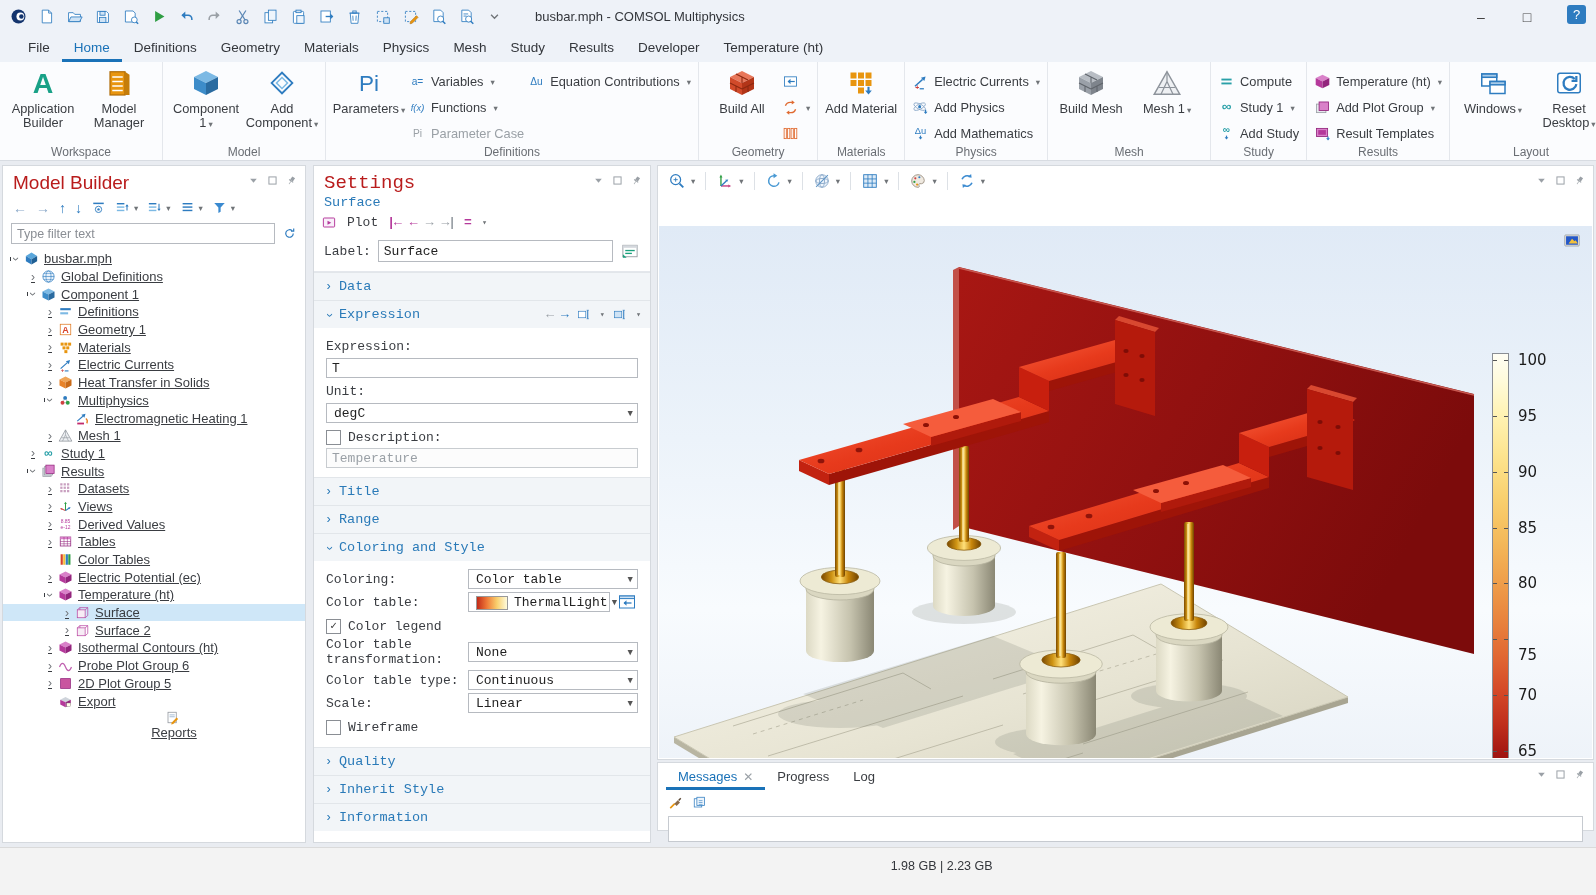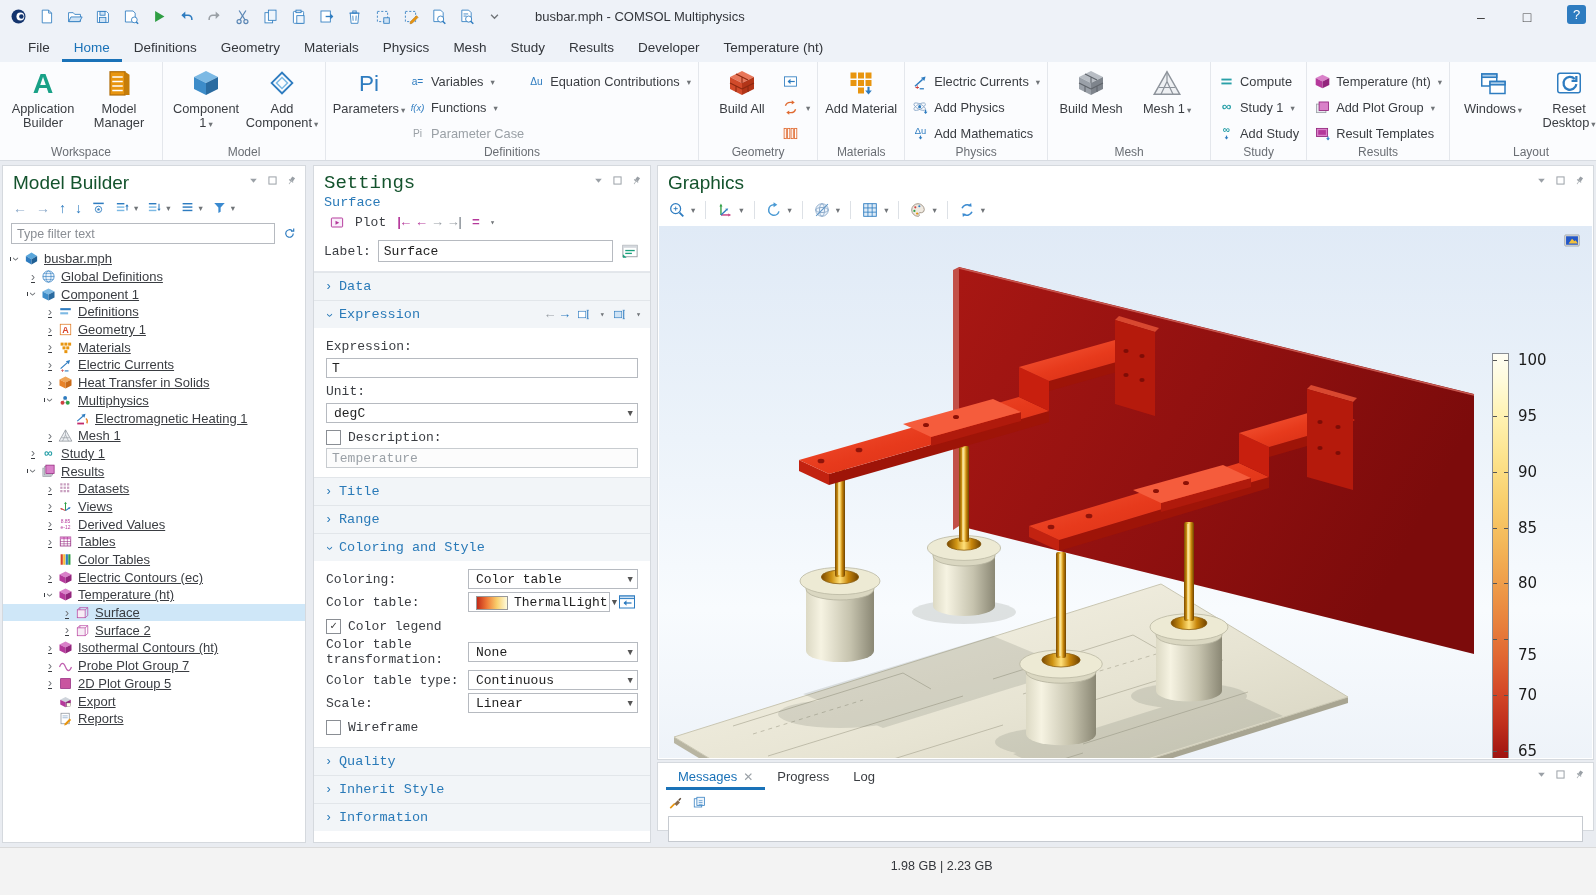"Model Builder" .panel-title { color: #14532d -> #b91c1c }
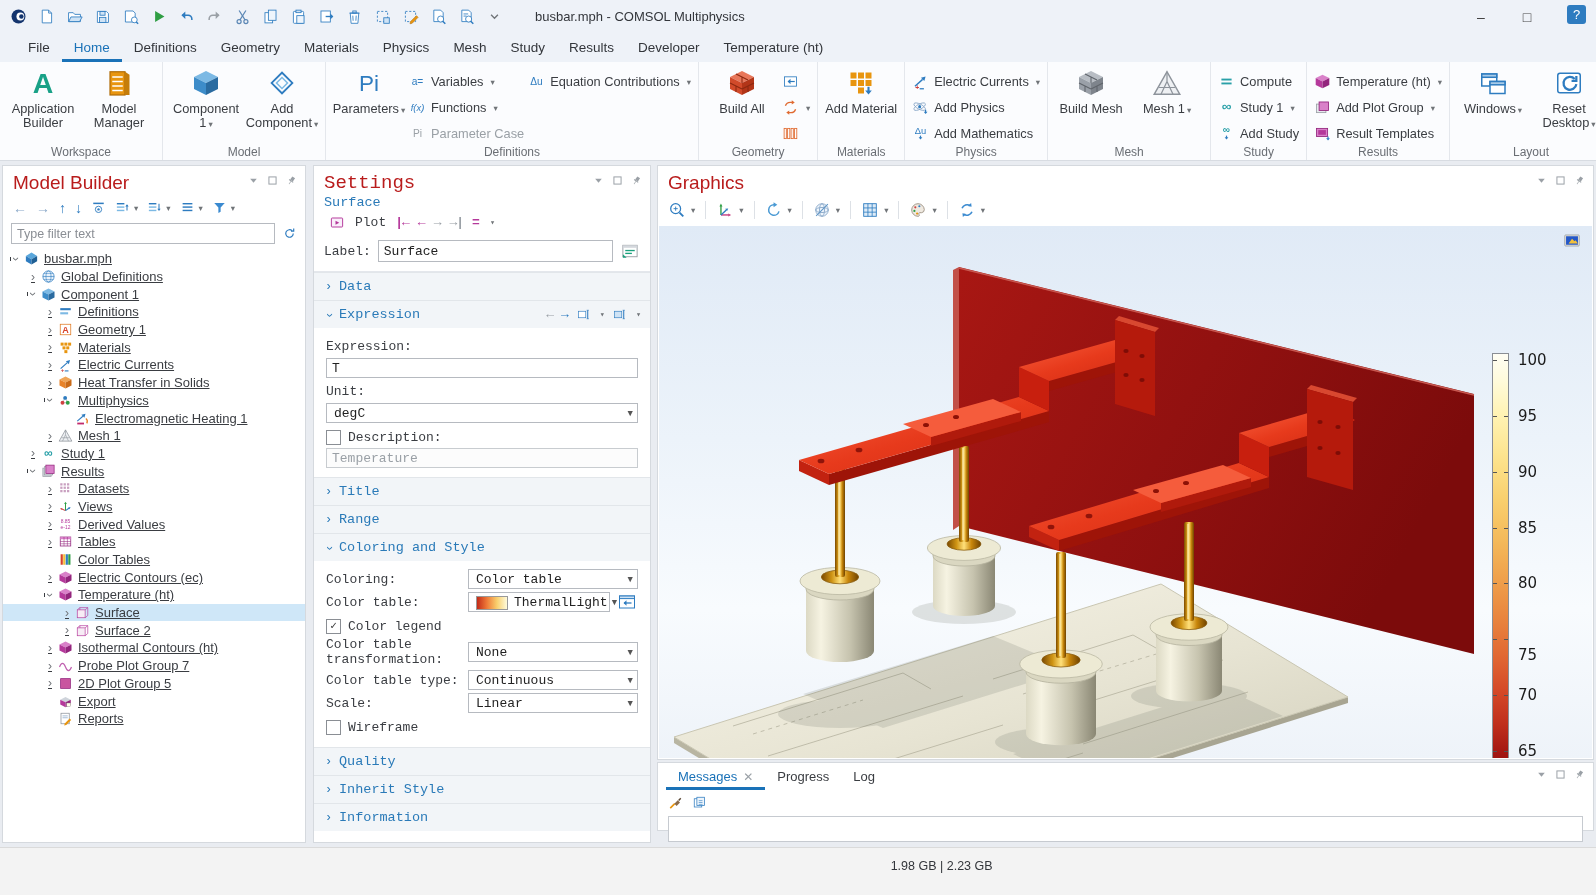"Graphics" div.panel-title { html: <div>Graphics</div> -> none }
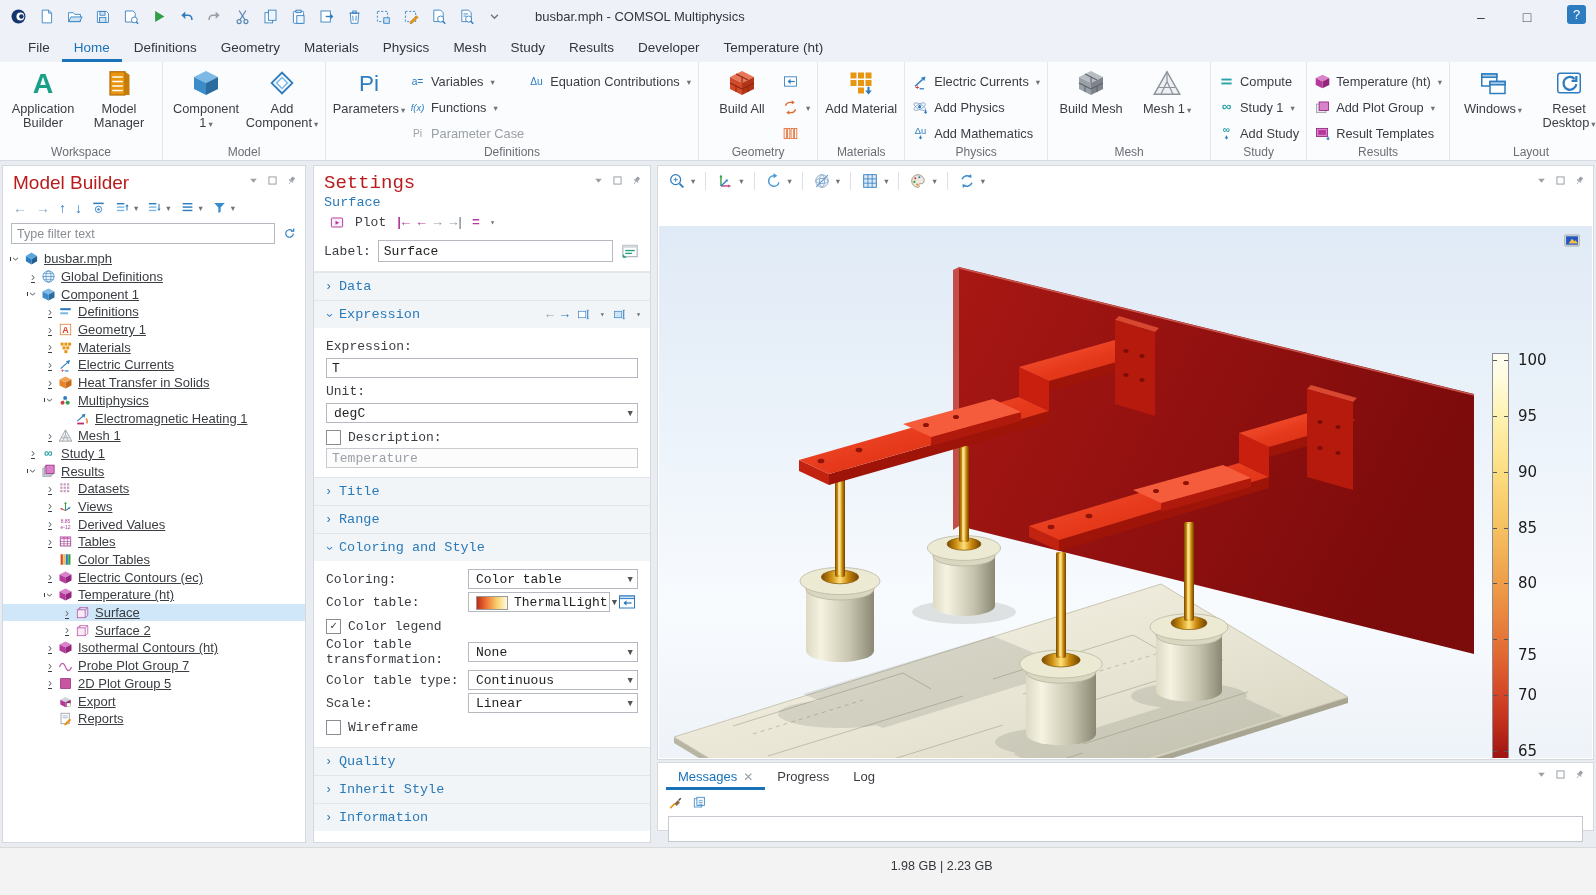"Plot" .set-plotbar { padding: 5px 14px 7px -> 5px 6px 7px }
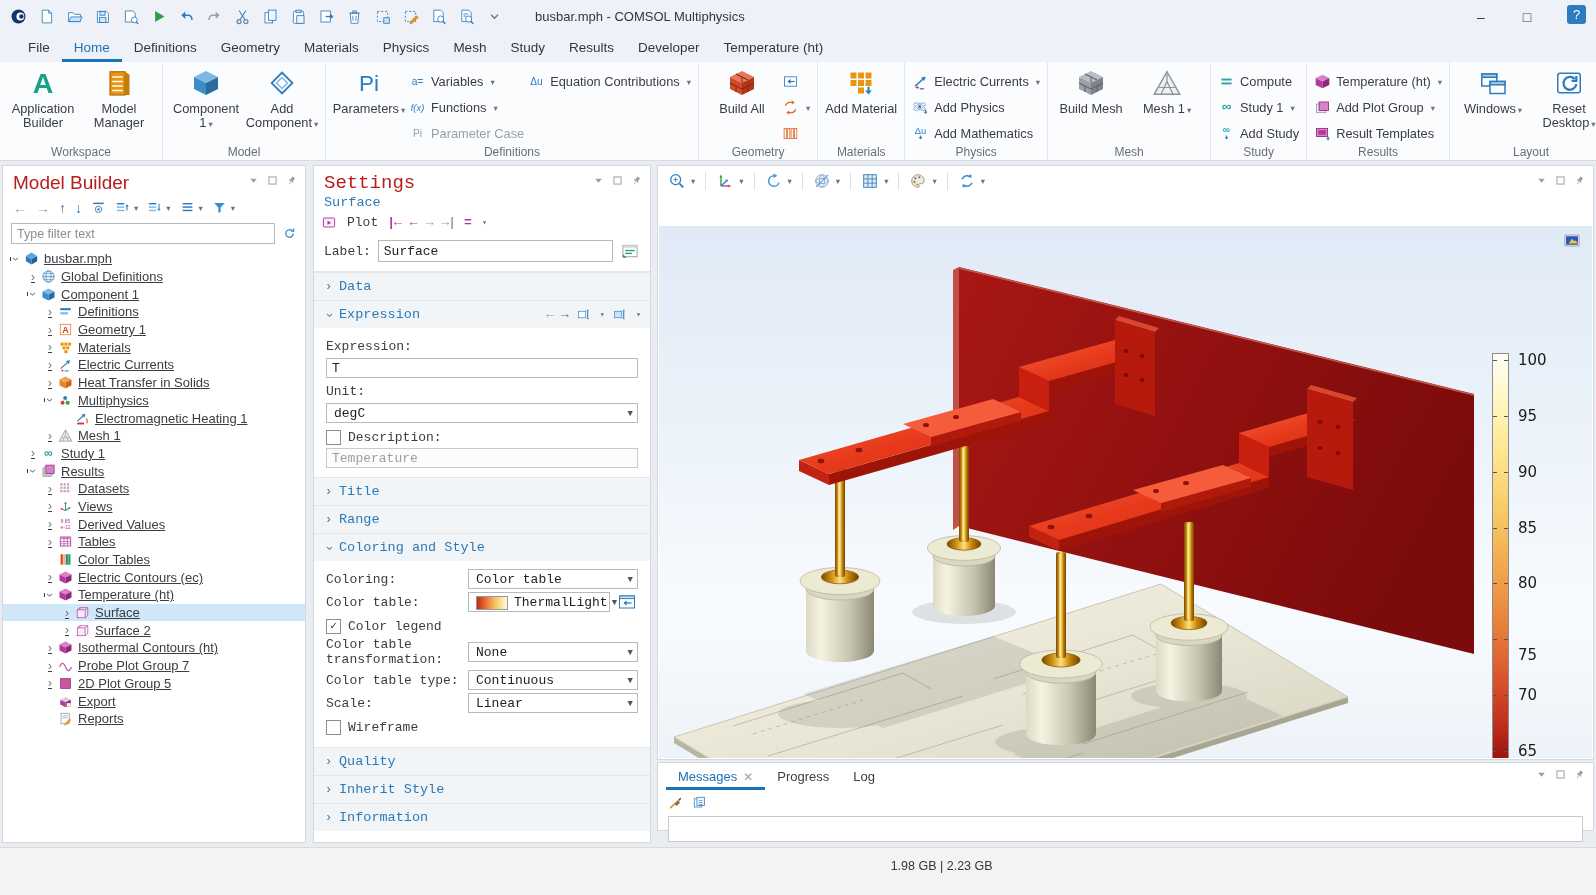"Electric Contours (ec)" span { text: Contours -> Potential }
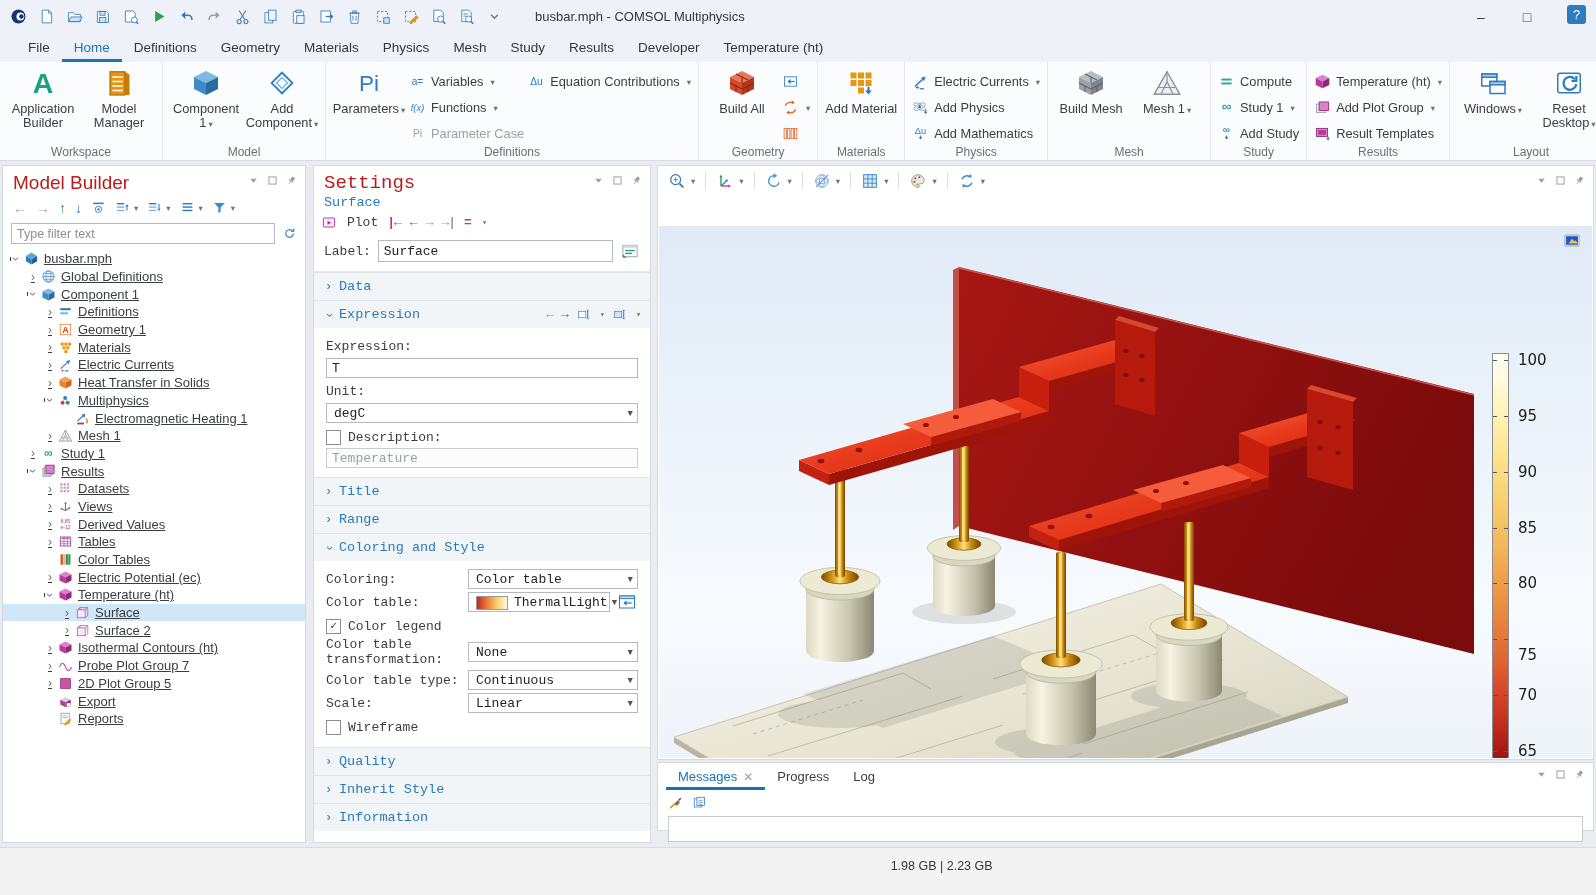"Probe Plot Group 7" span { text: 7 -> 6 }
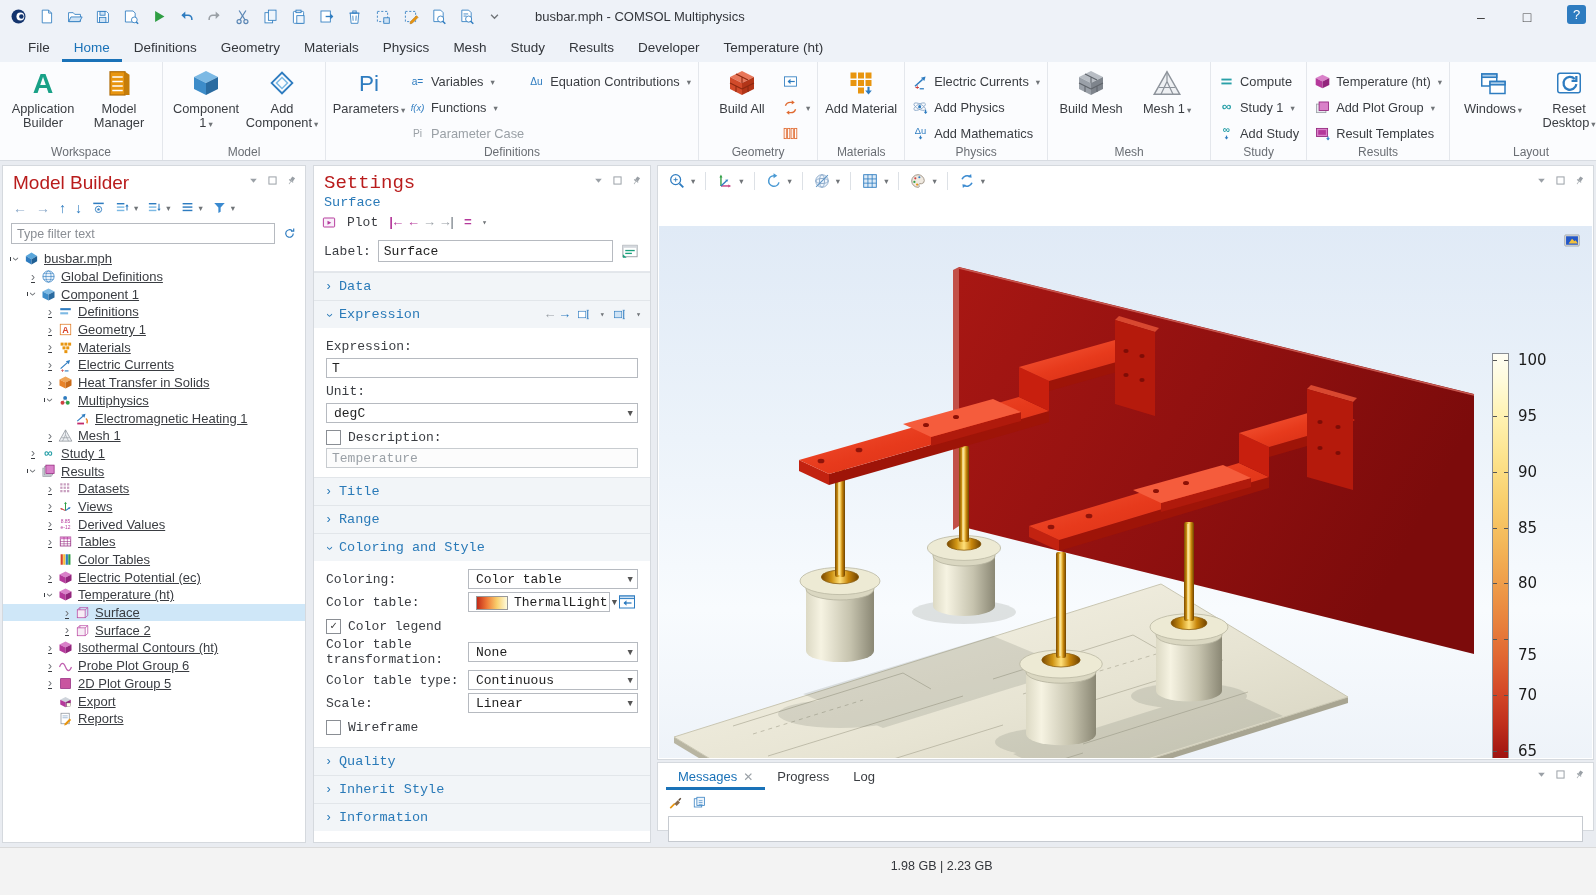"Reports" div.trow { flex-direction: none -> column }
